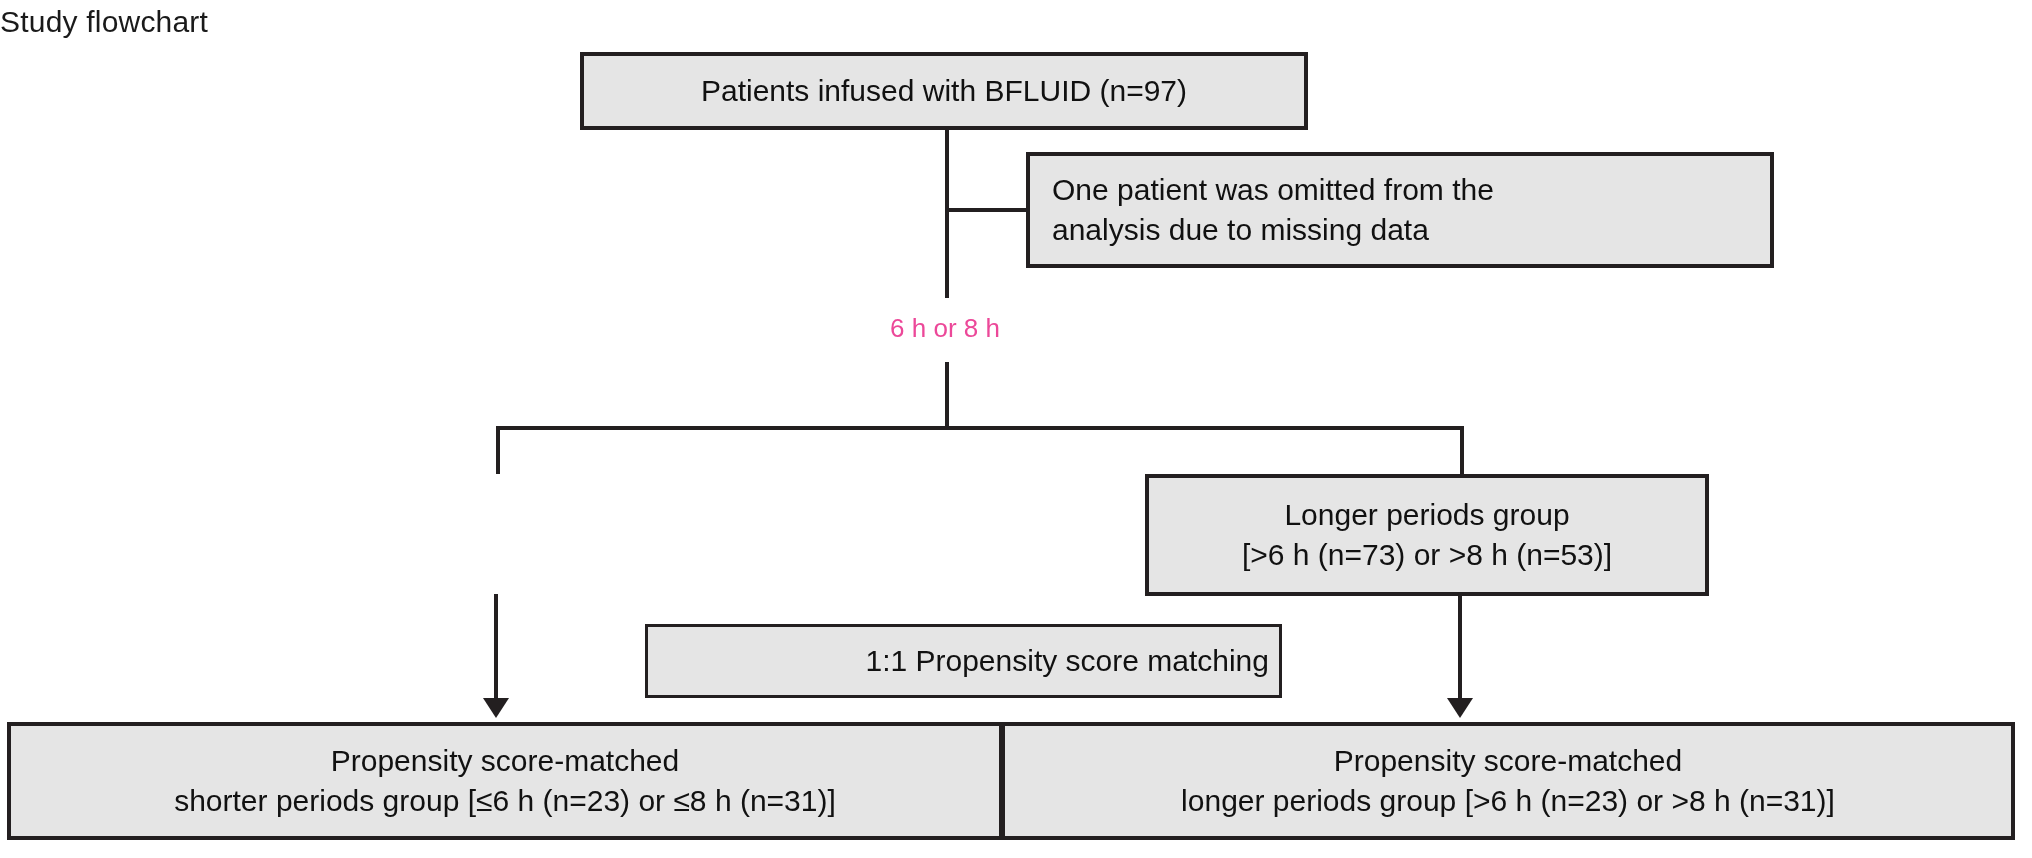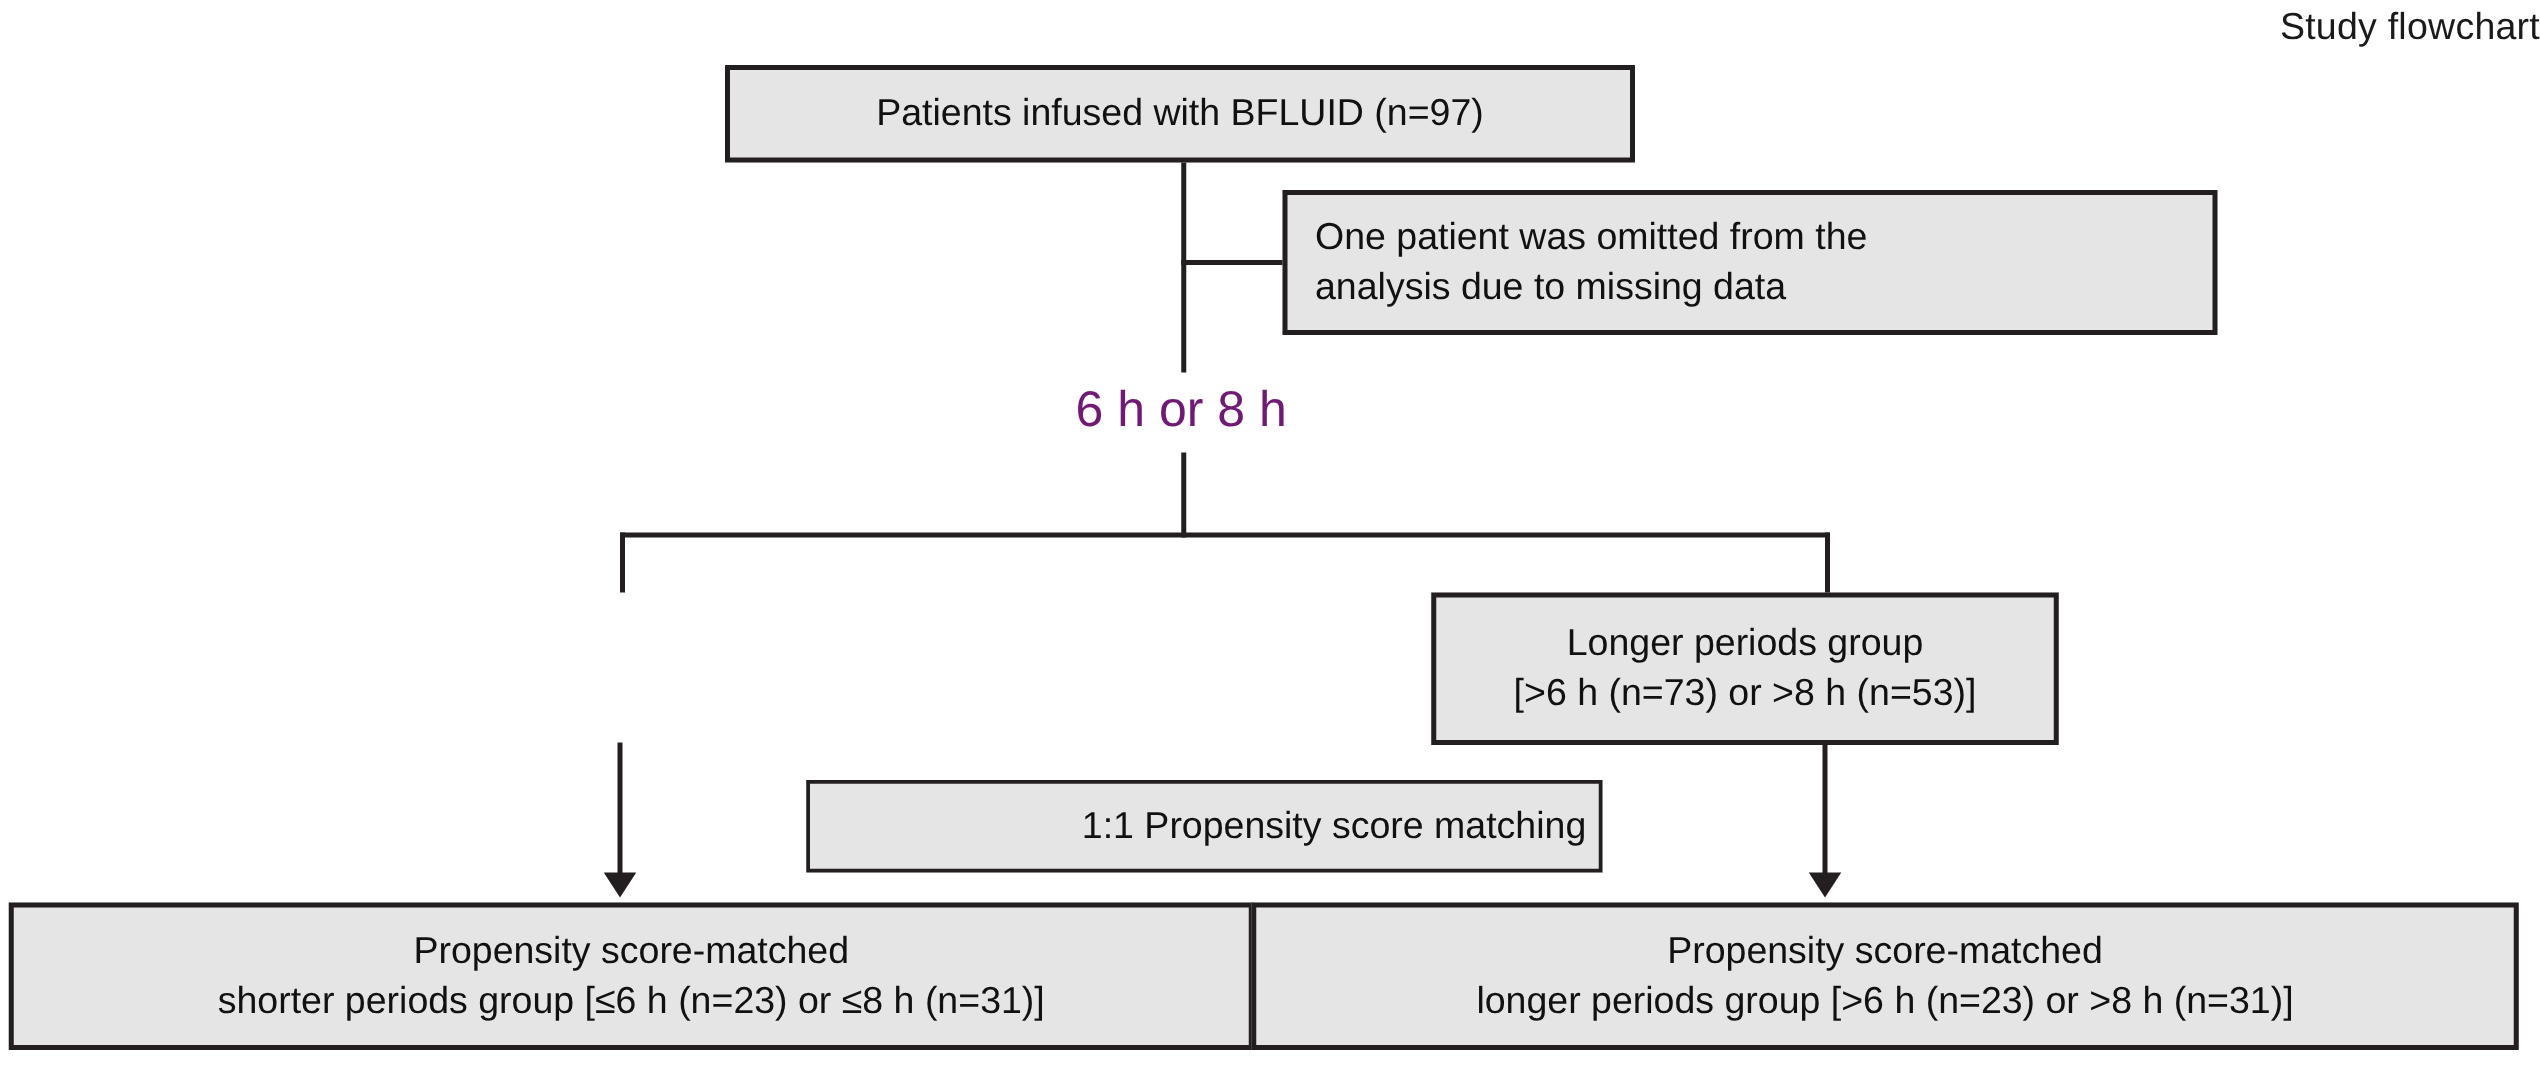"Study flowchart" .title { text-align: right -> left }
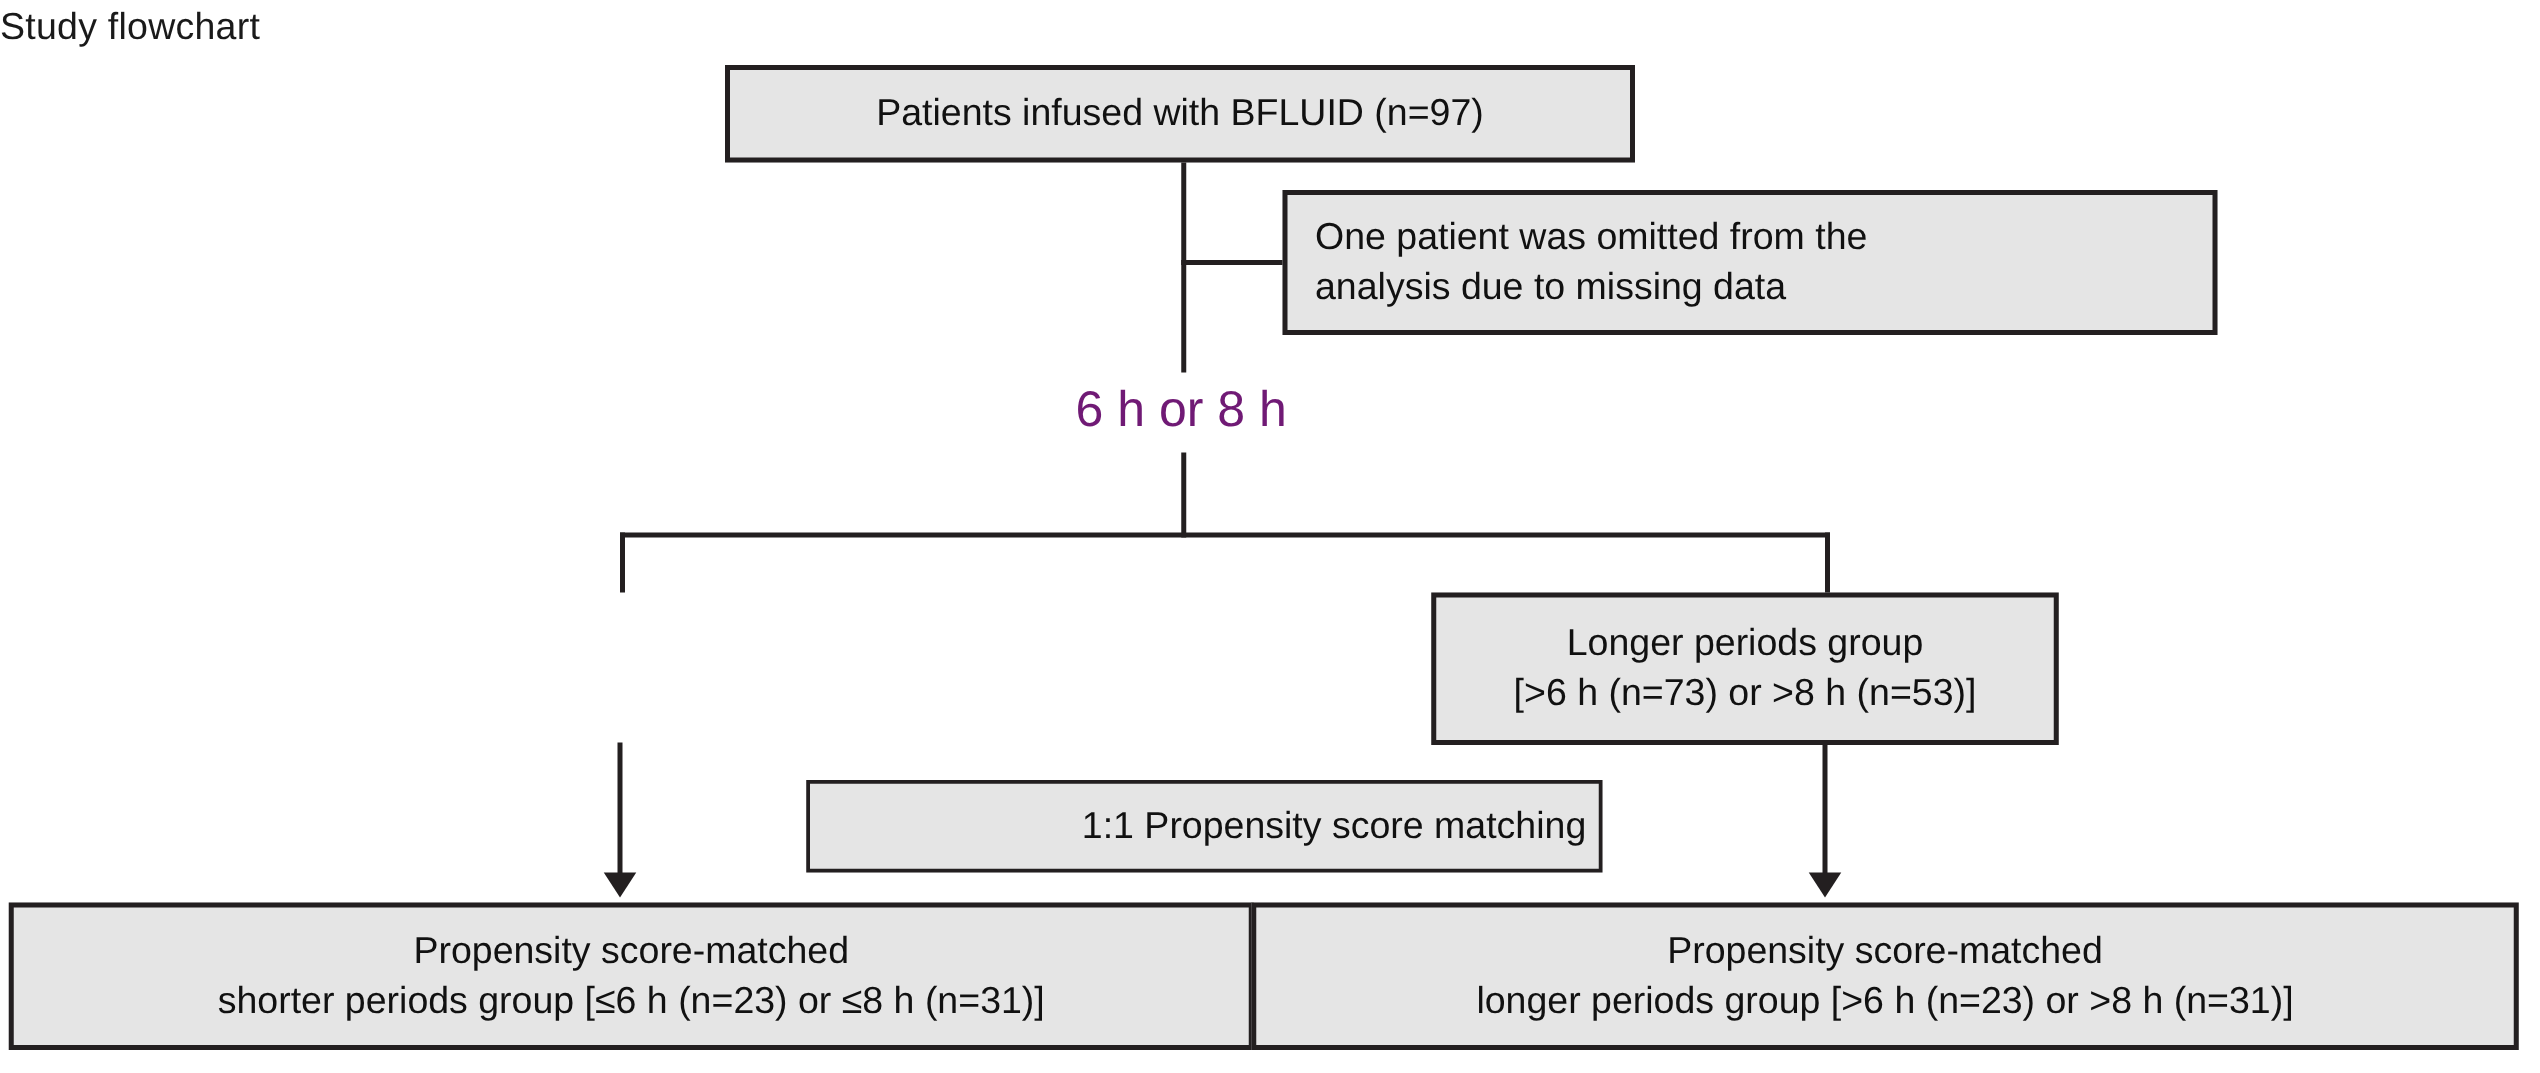"6 h or 8 h" .branch-label { color: #701a75 -> #ec4899; font-size: 40px -> 26px }
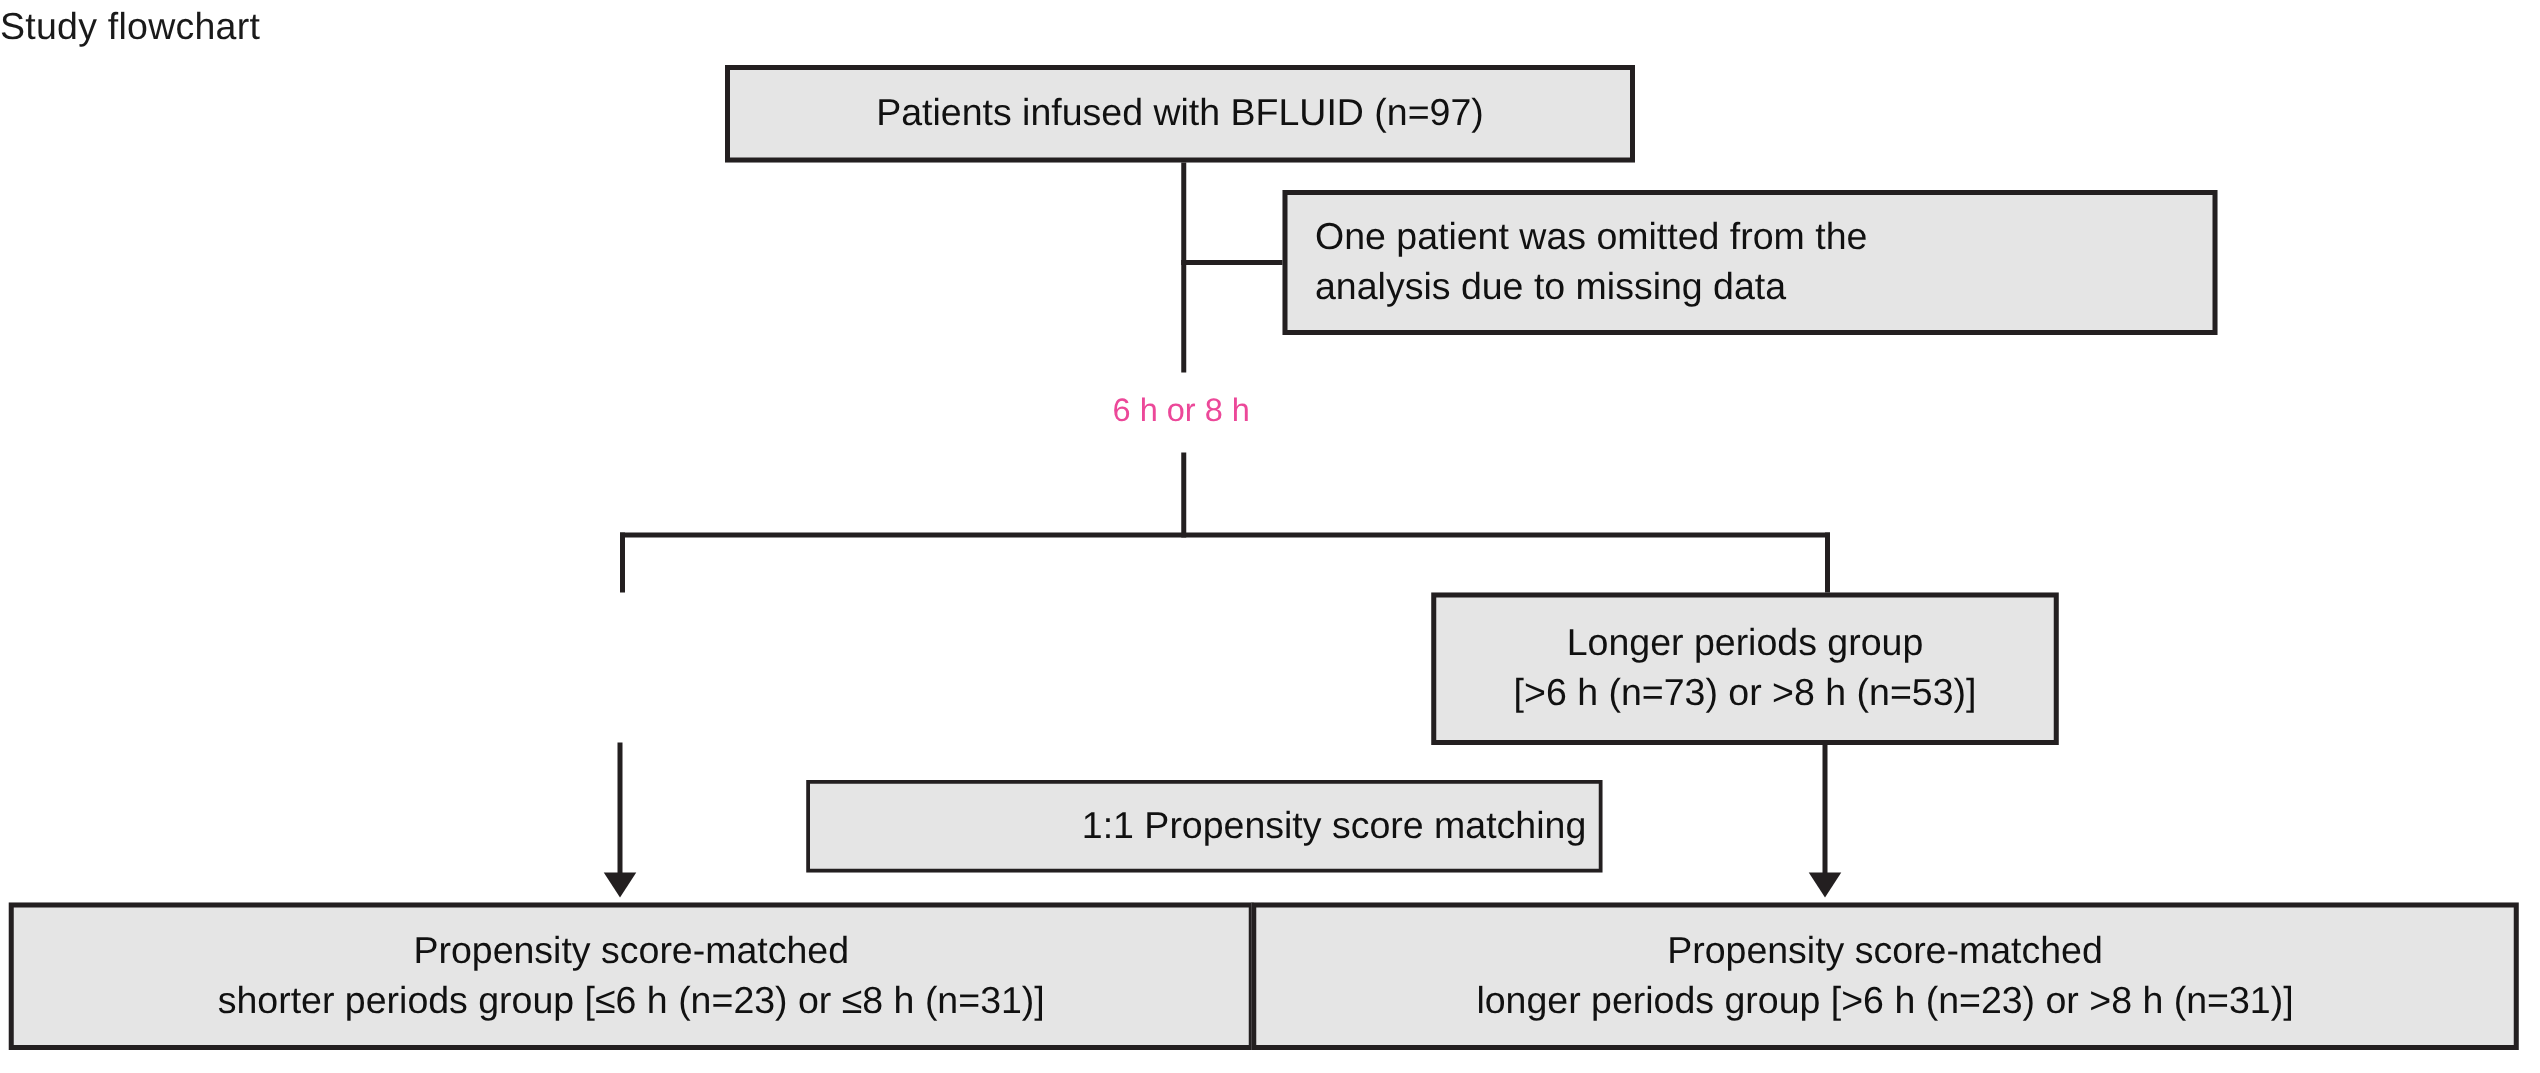"Longer periods group" div.node { width: 502px -> 564px }
